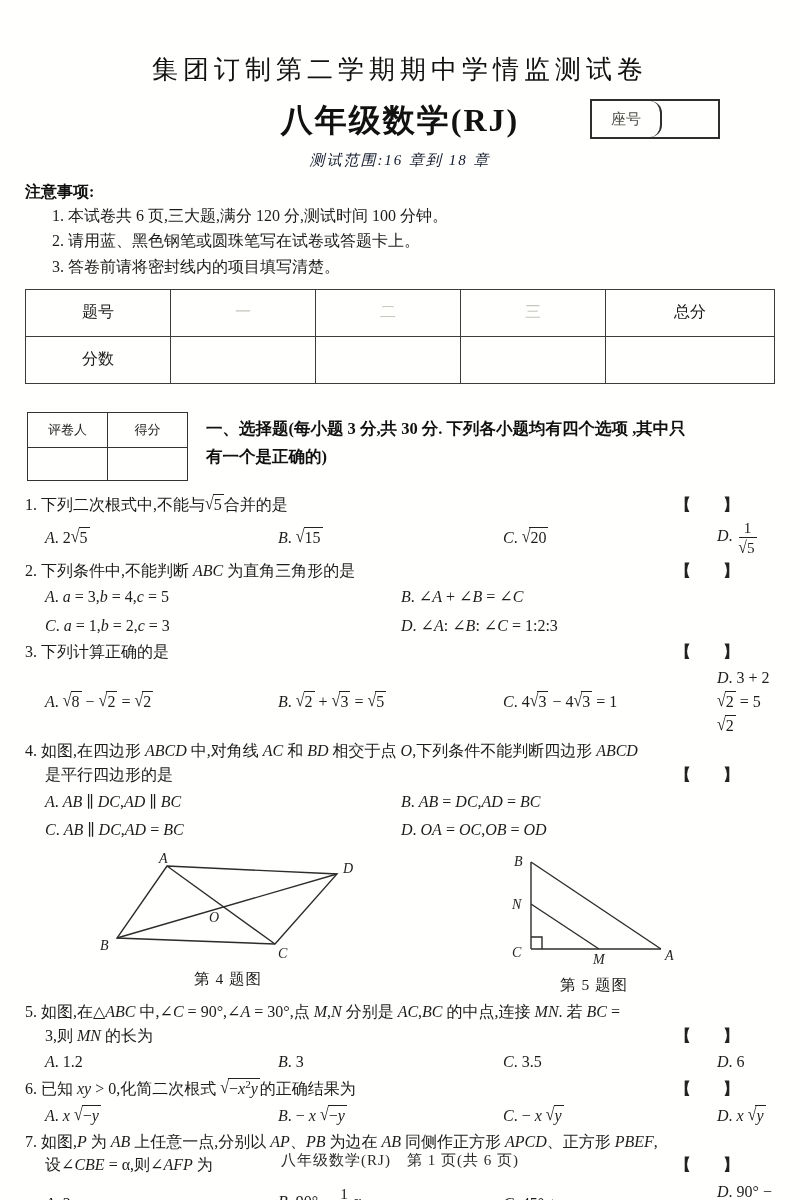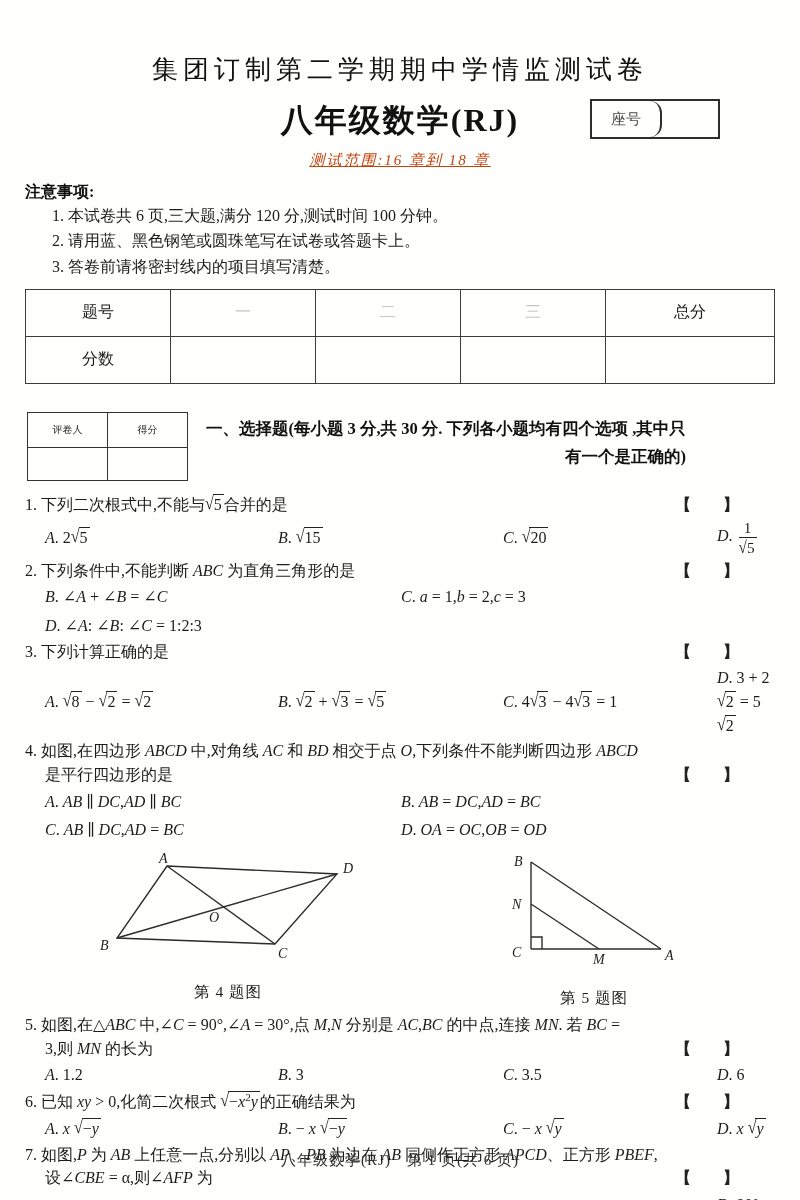"测试范围:16 章到 18 章" .scope { color: #c2410c -> #0f172a; text-decoration: underline -> none }
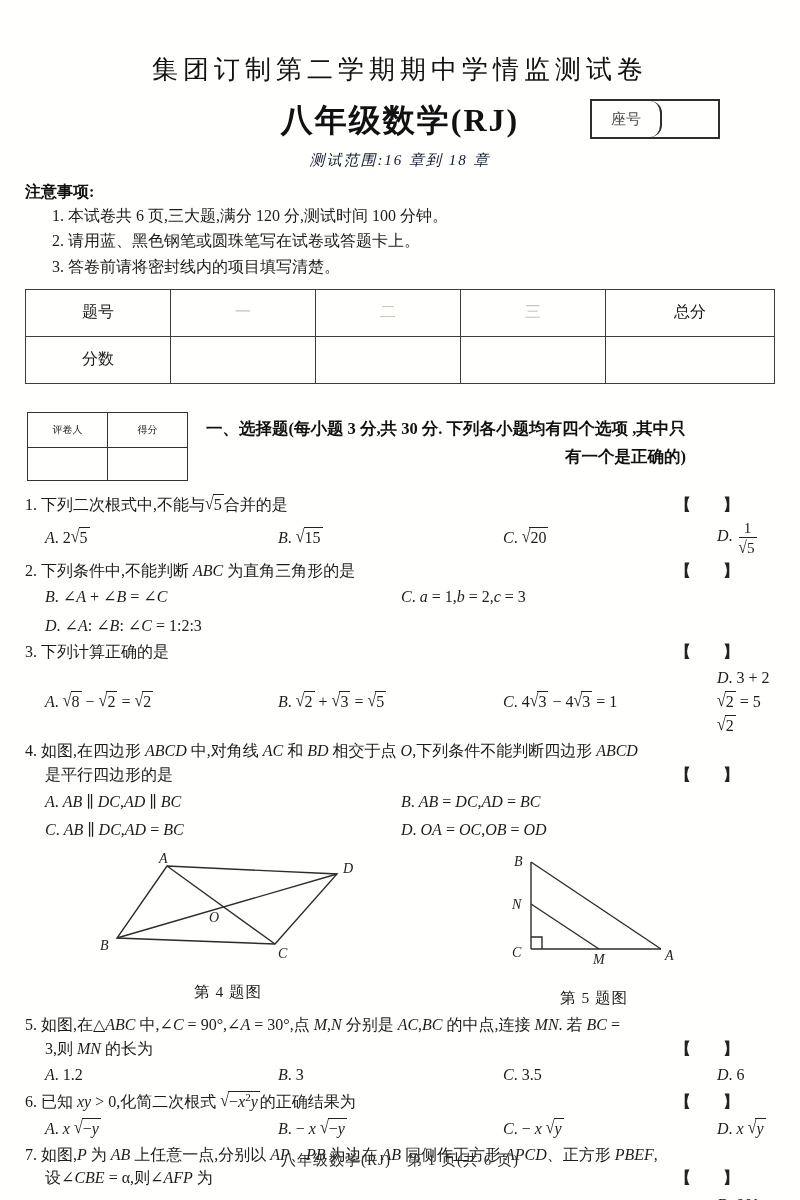"评卷人" table.grader td { font-size: 10px -> 13px }
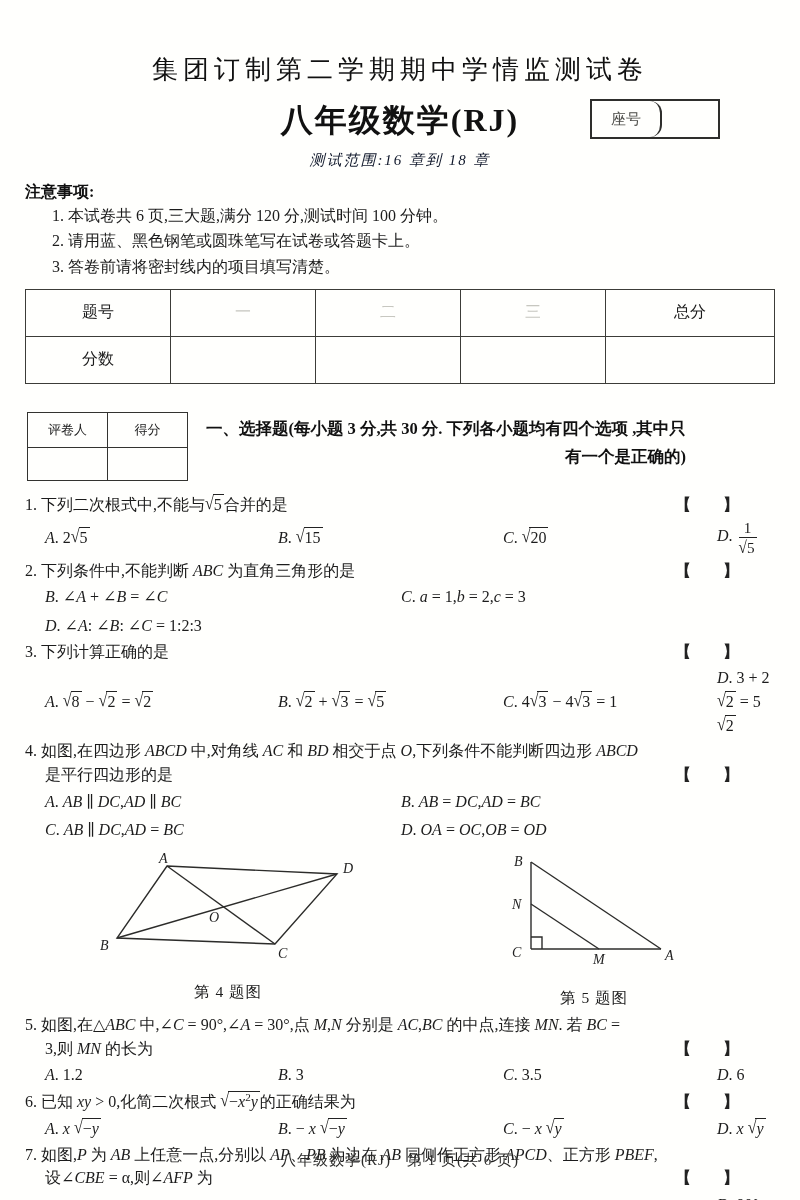"一、选择题(每小题 3 分,共 30 分." .sec-title { text-align: right -> none }
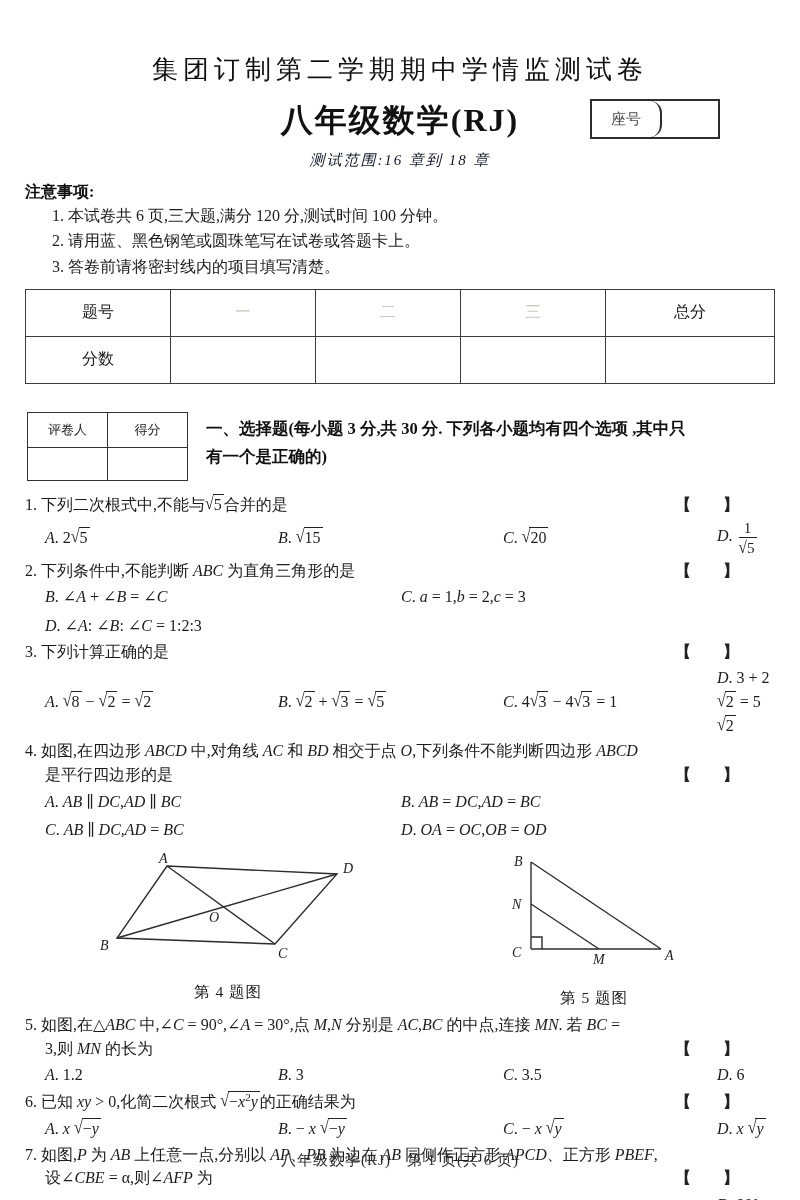"A. a = 3,b =" span { html: none -> <span><i>A</i>. <i>a</i> = 3,<i>b</i> = 4,<i>c</i> = 5</span> }
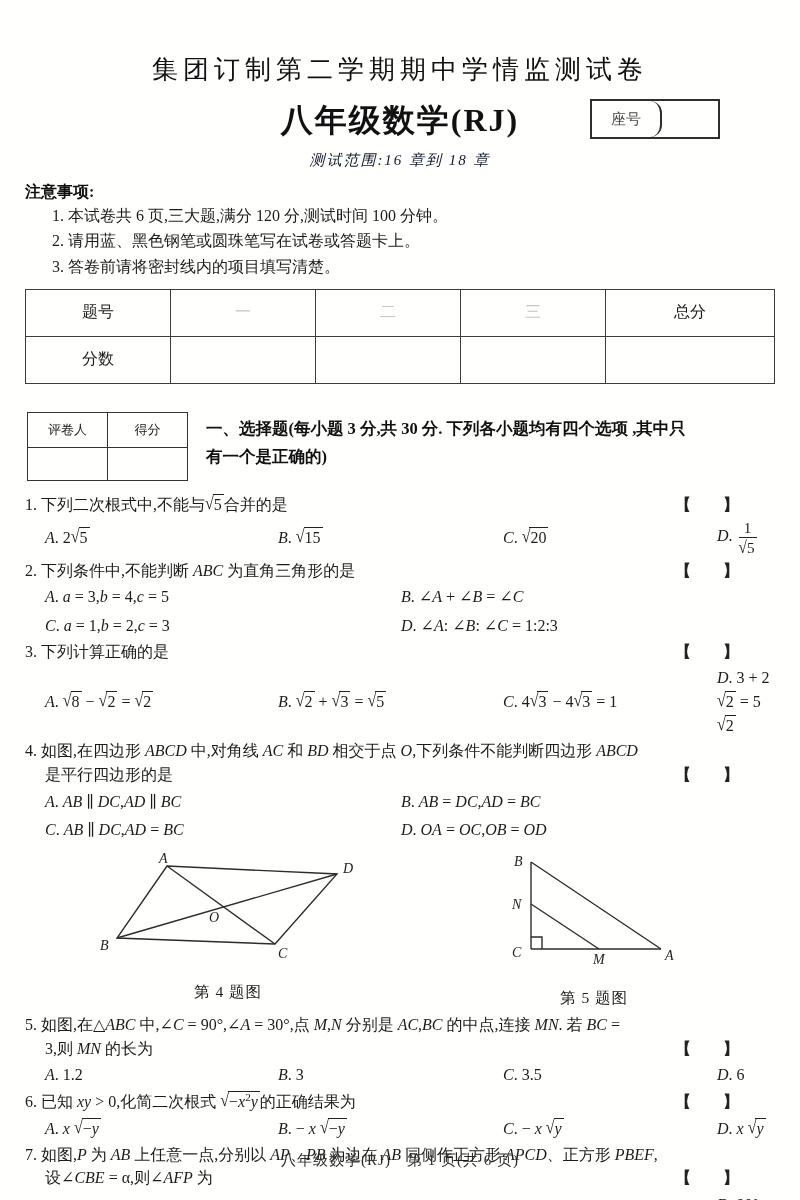"第 4 题图" .figcap { margin-top: 14px -> 1px }
